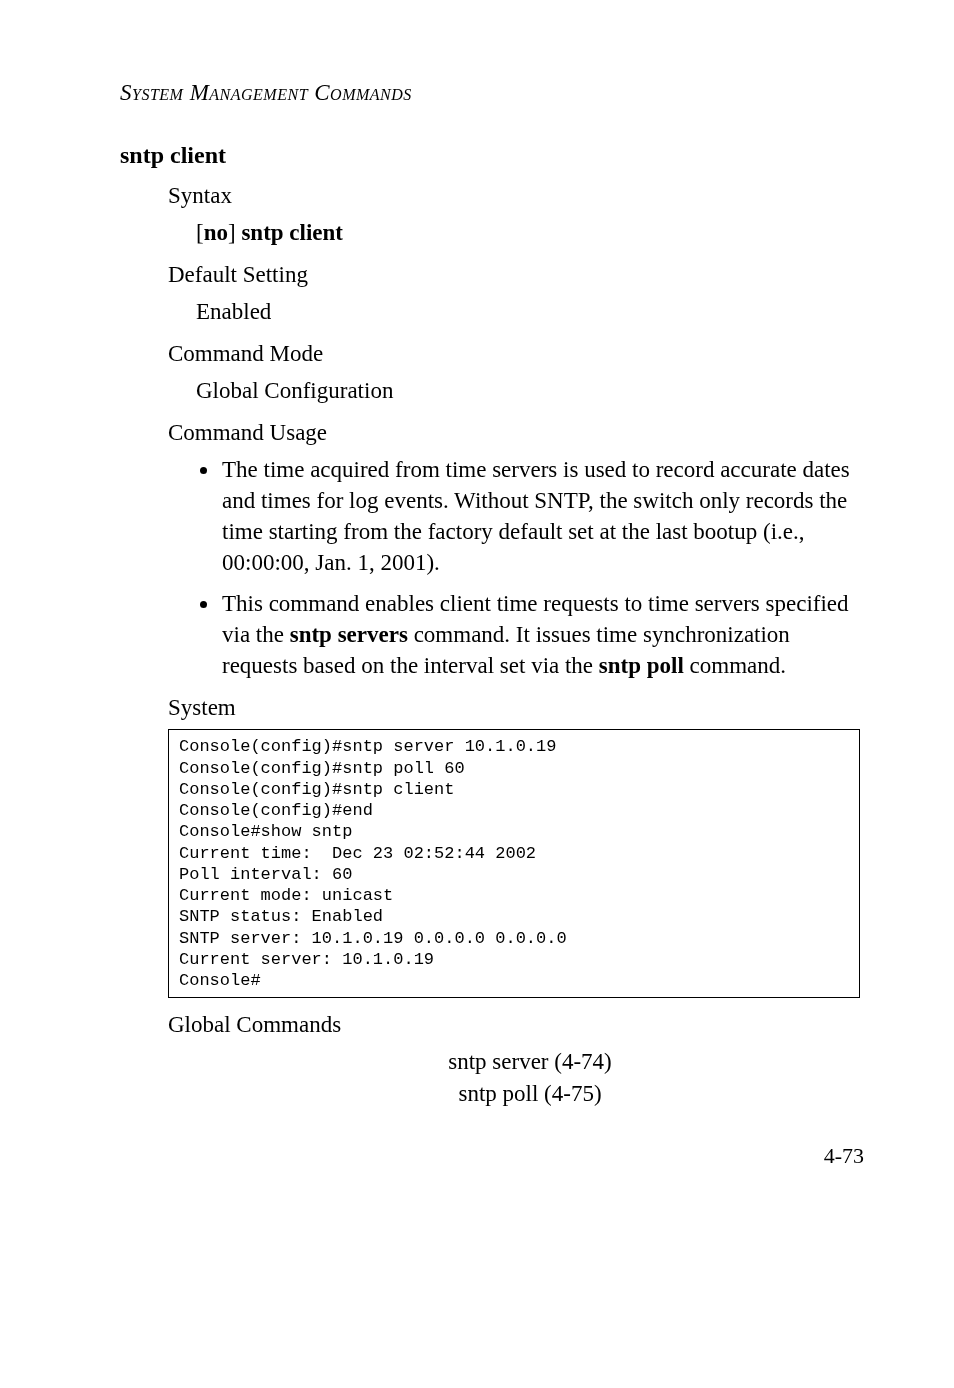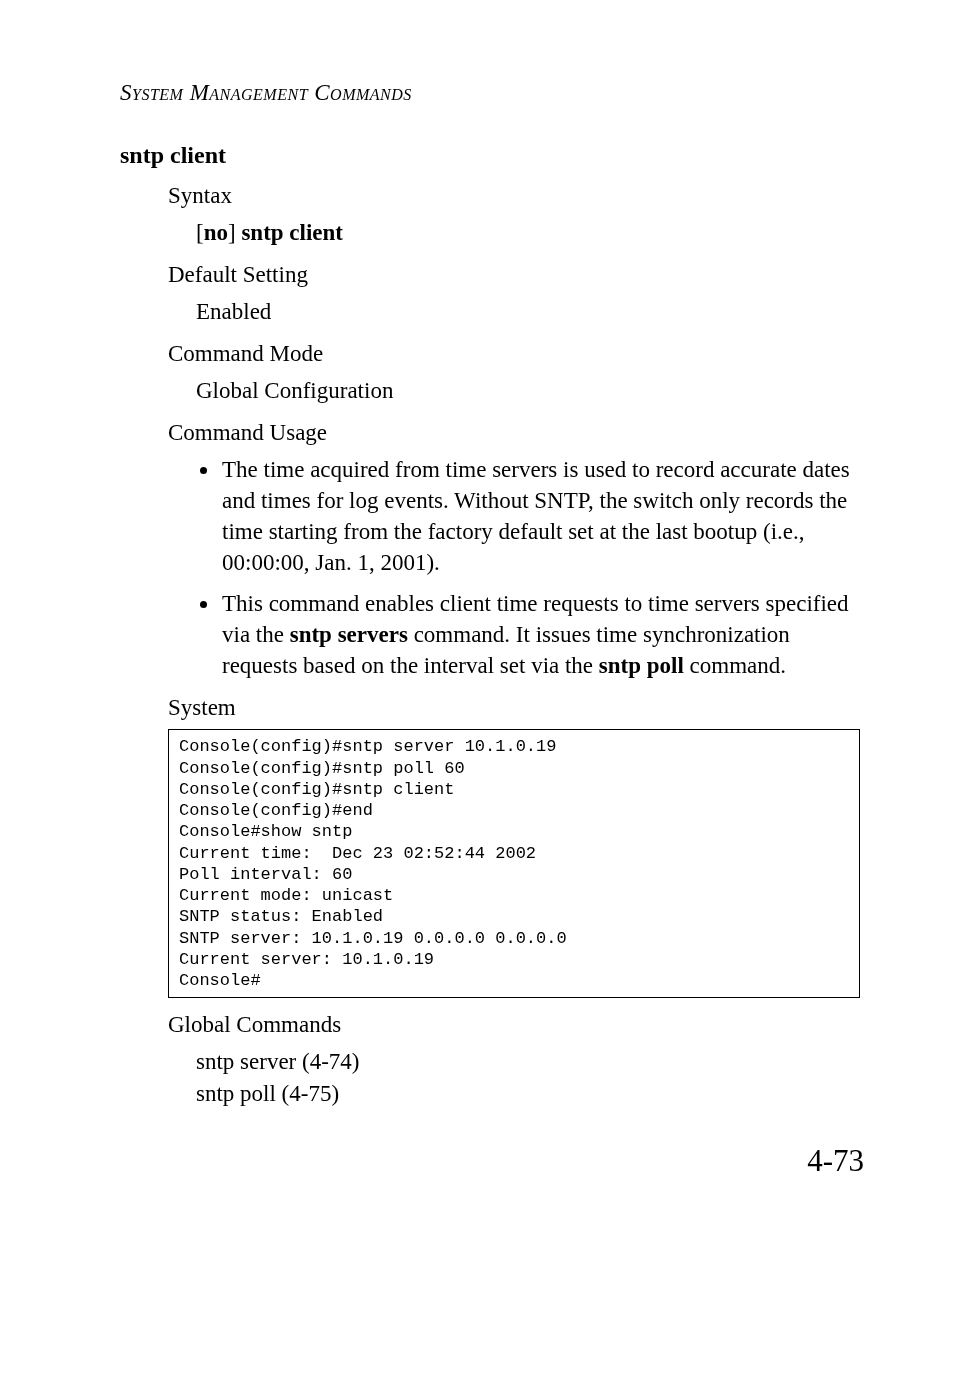"sntp server (4-74)" .related-lines { text-align: none -> center }
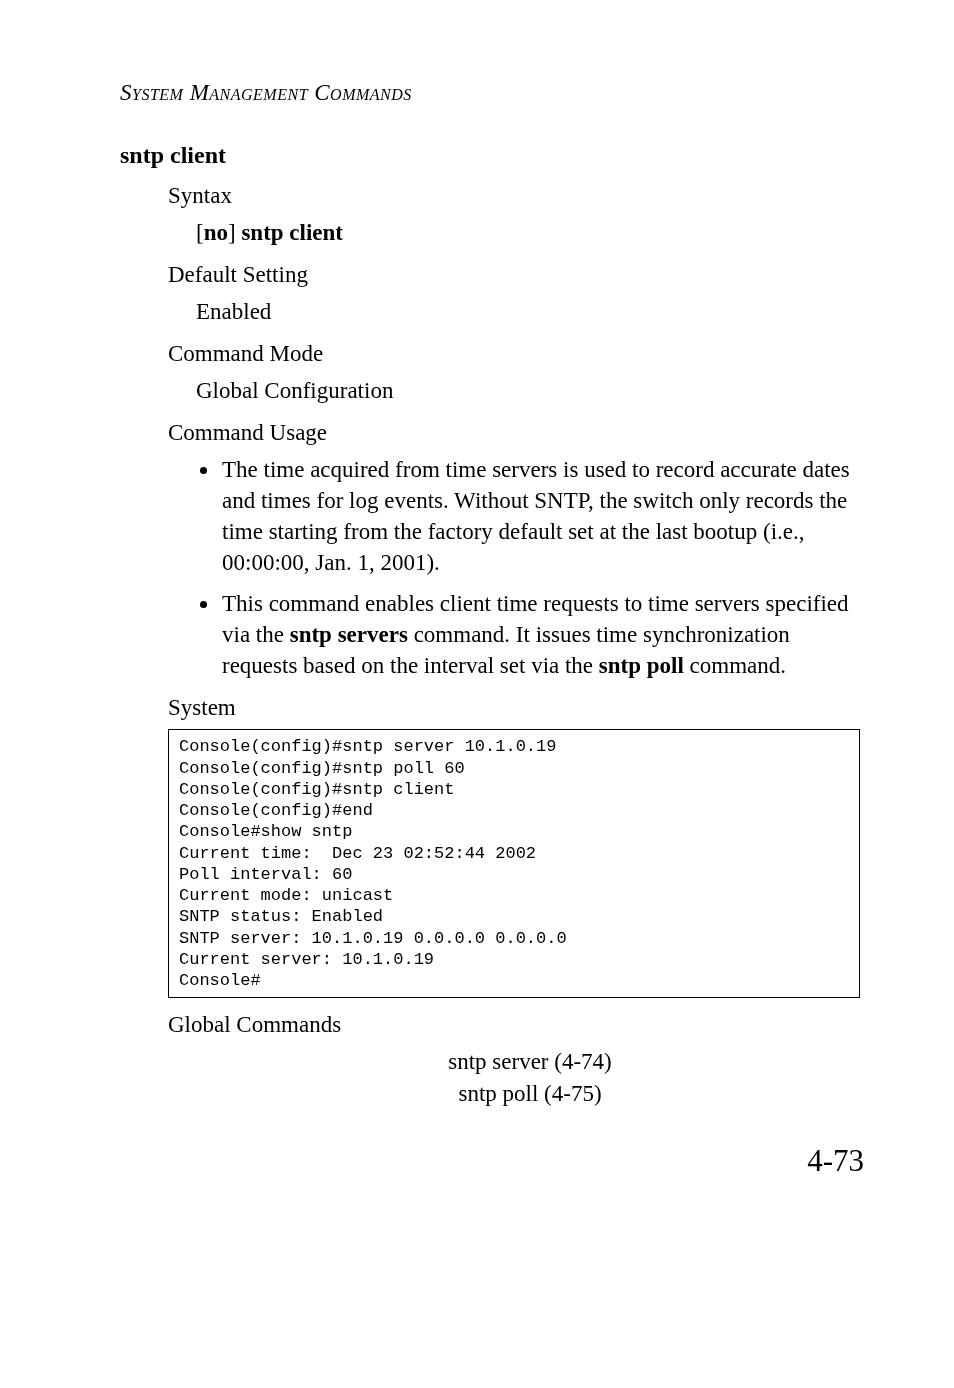"4-73" .page-num { font-size: 31px -> 22px }
